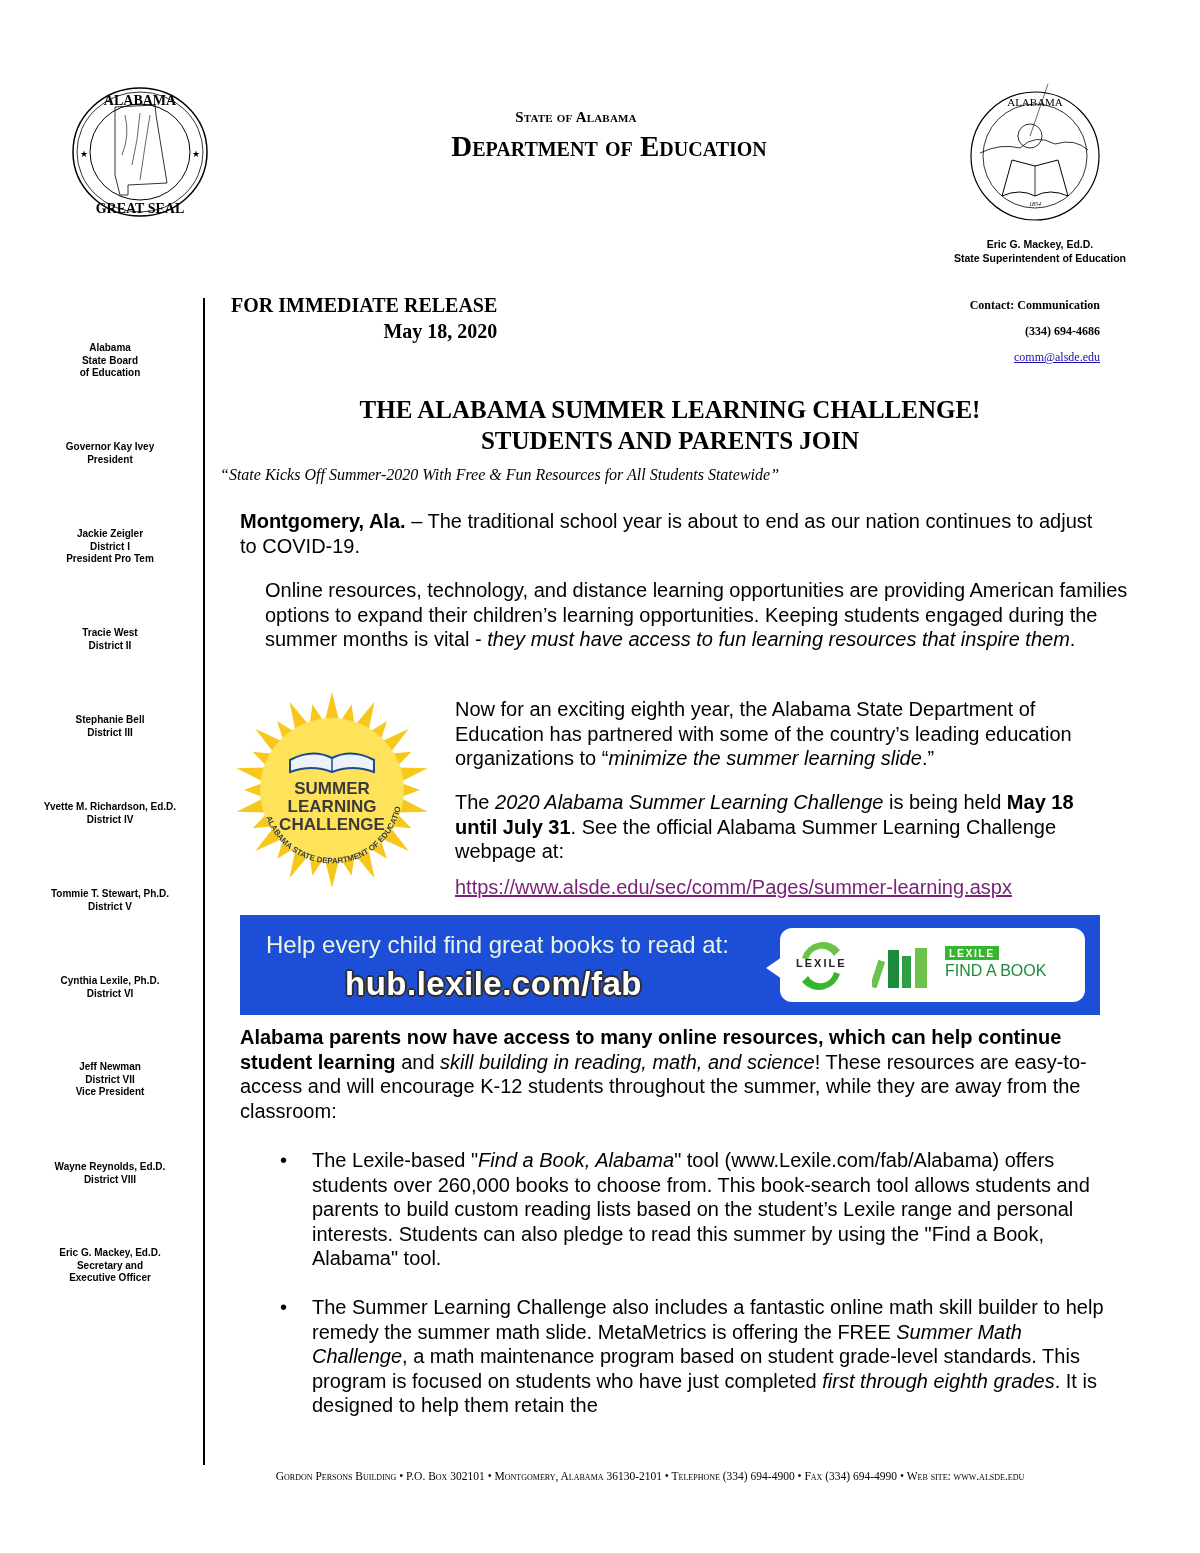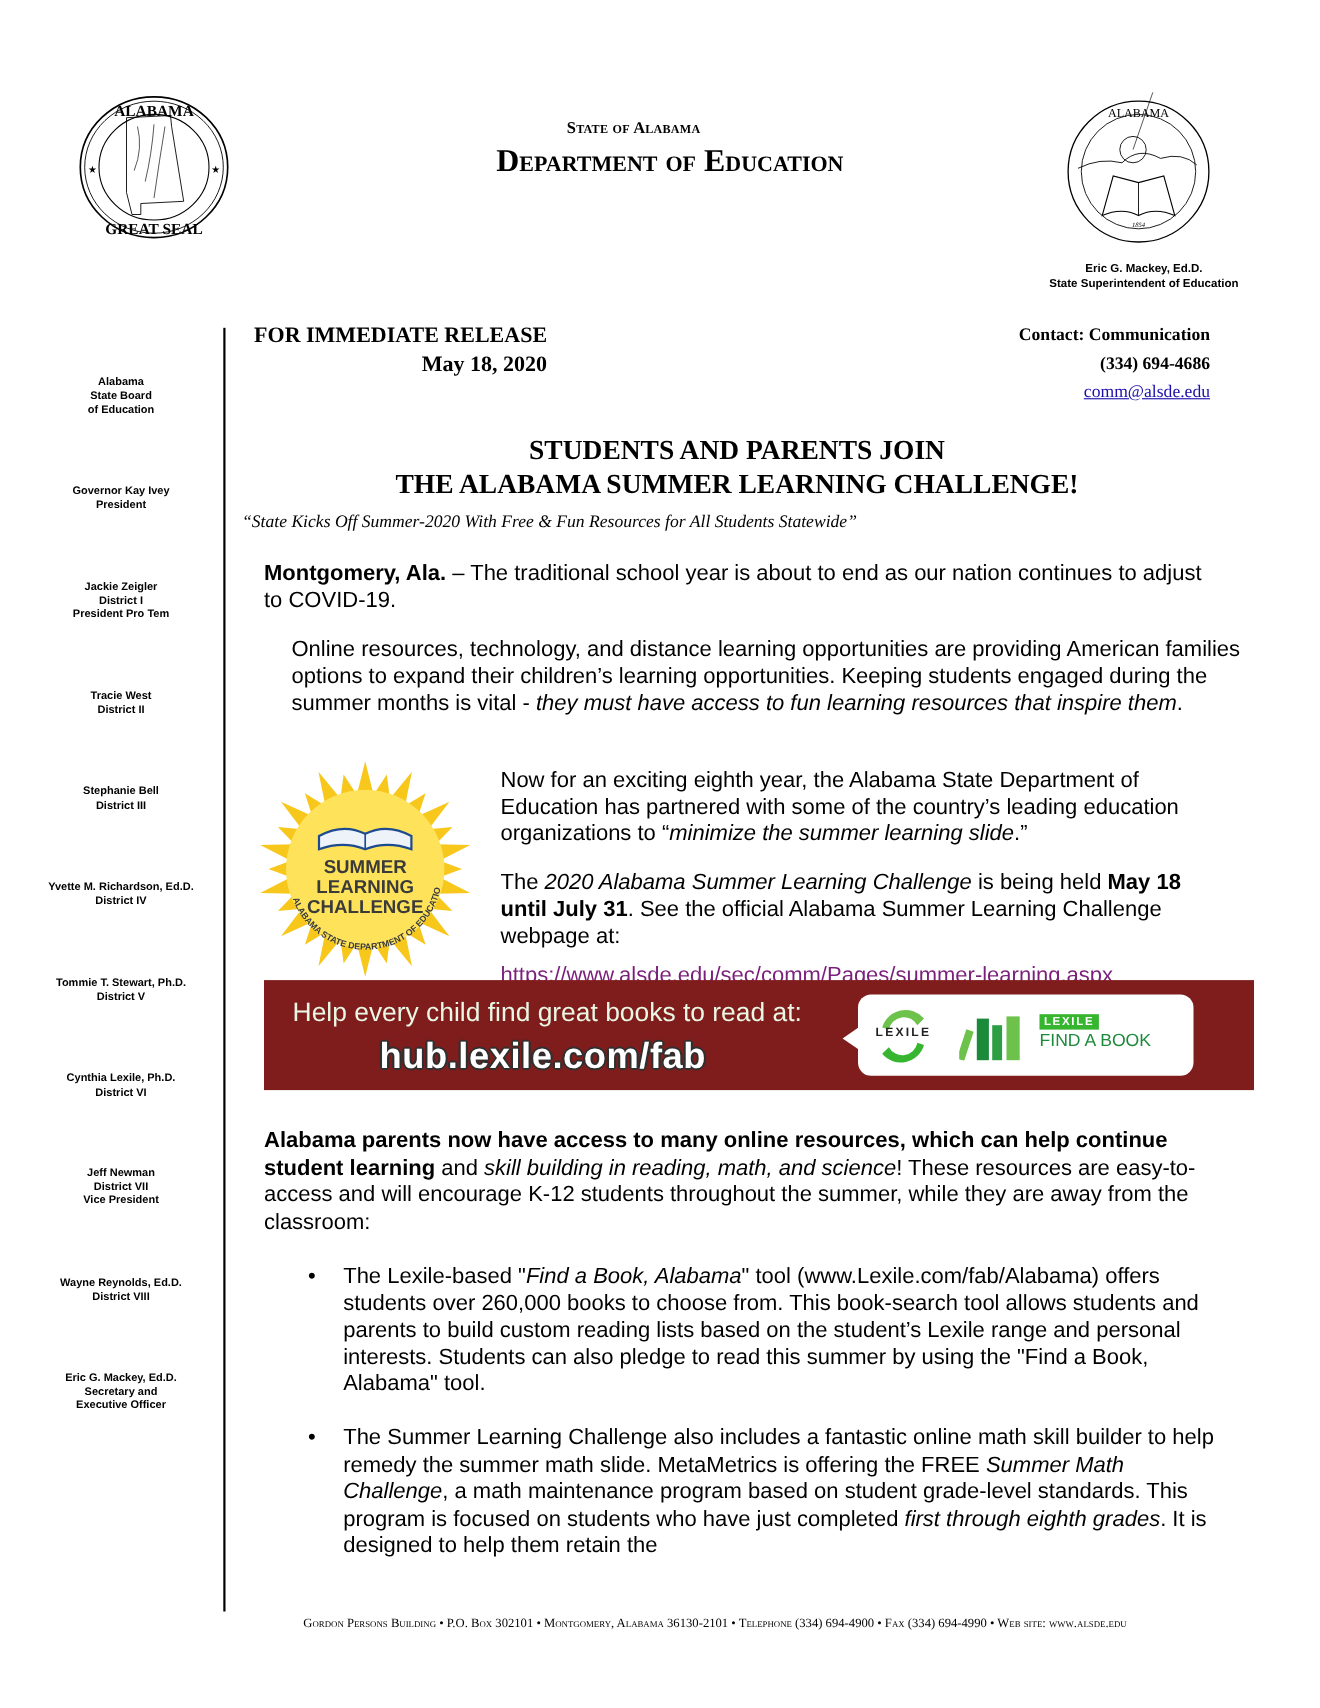"Contact: Communication" #contact { font-size: 16px -> 12px }
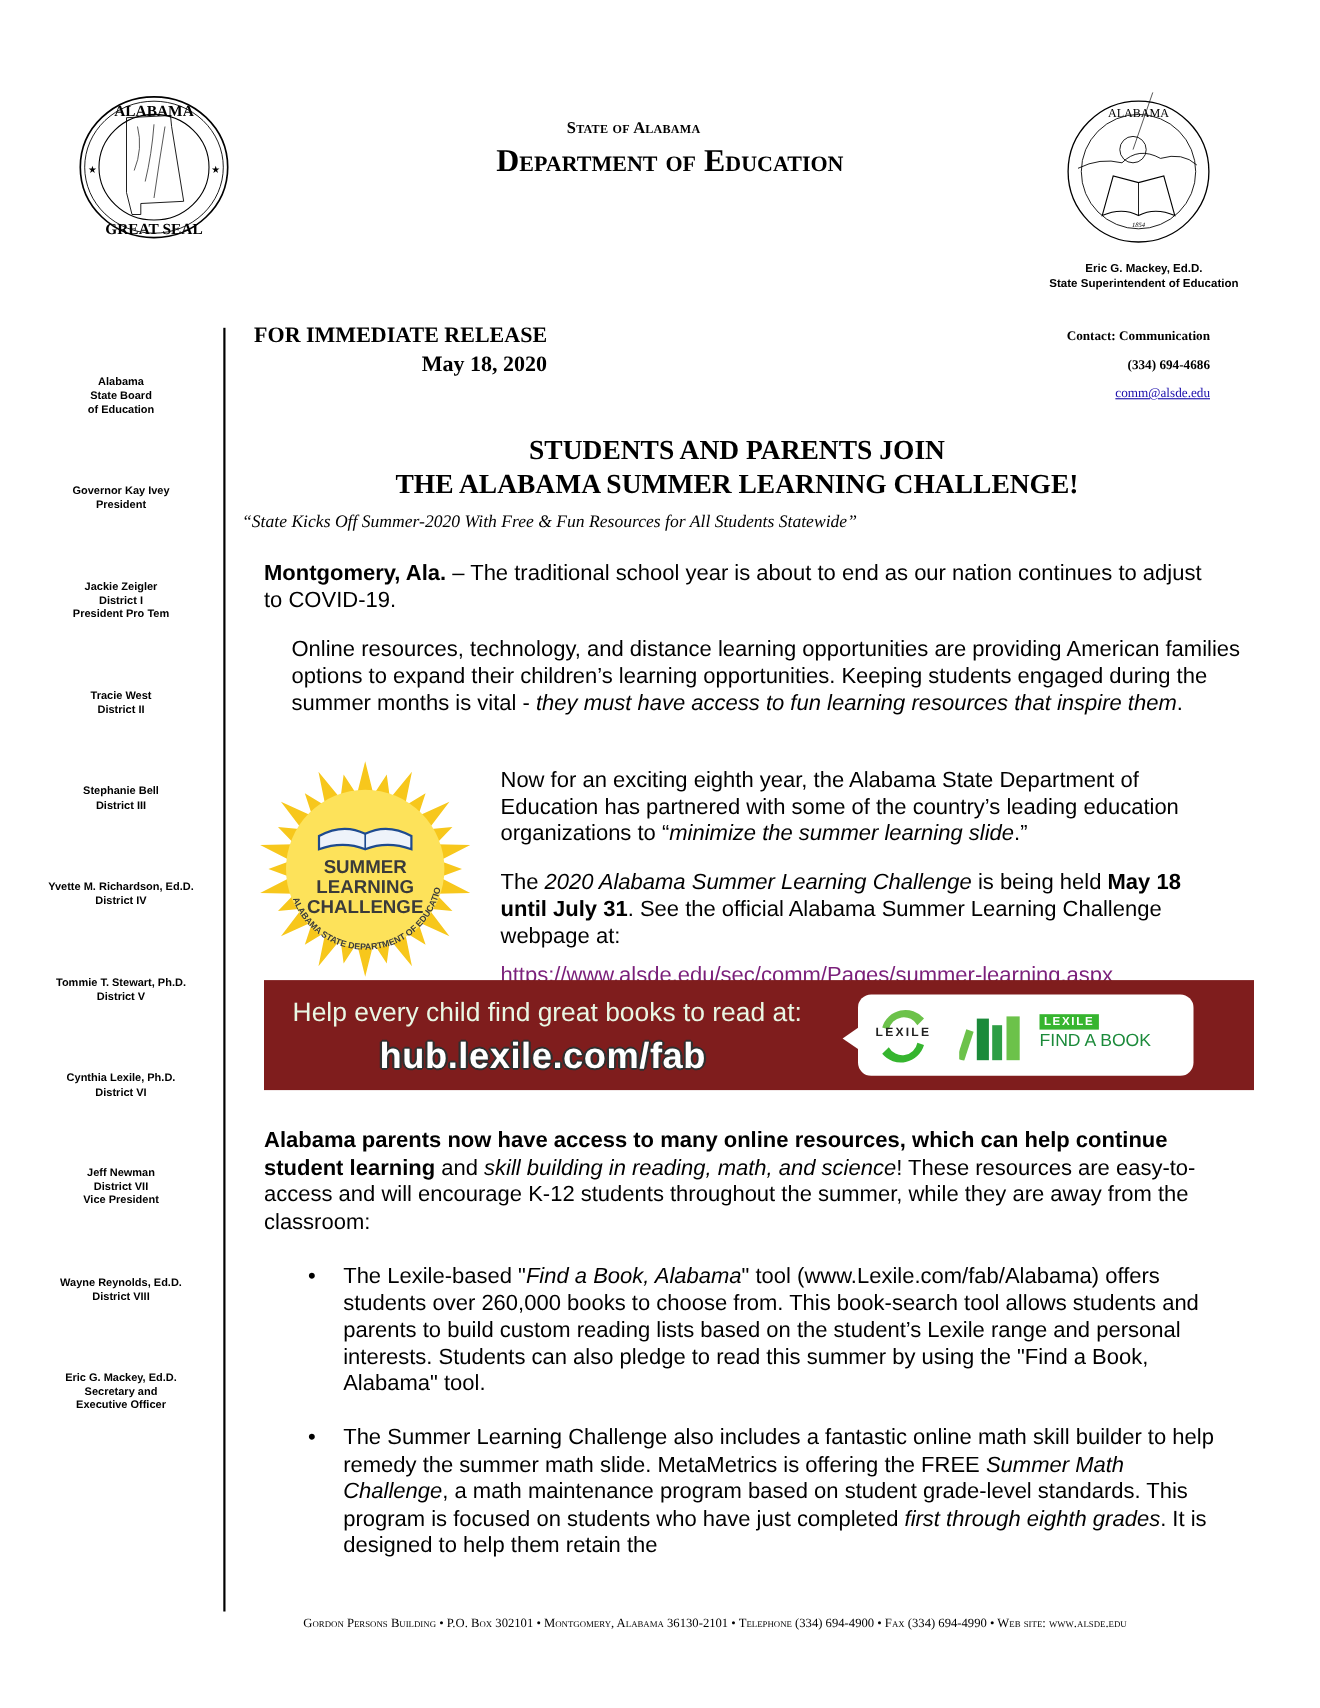"STUDENTS AND PARENTS JOIN" div { order: before "THE ALABAMA SUMMER LEARNING CHALLENGE!" -> after "THE ALABAMA SUMMER LEARNING CHALLENGE!" }
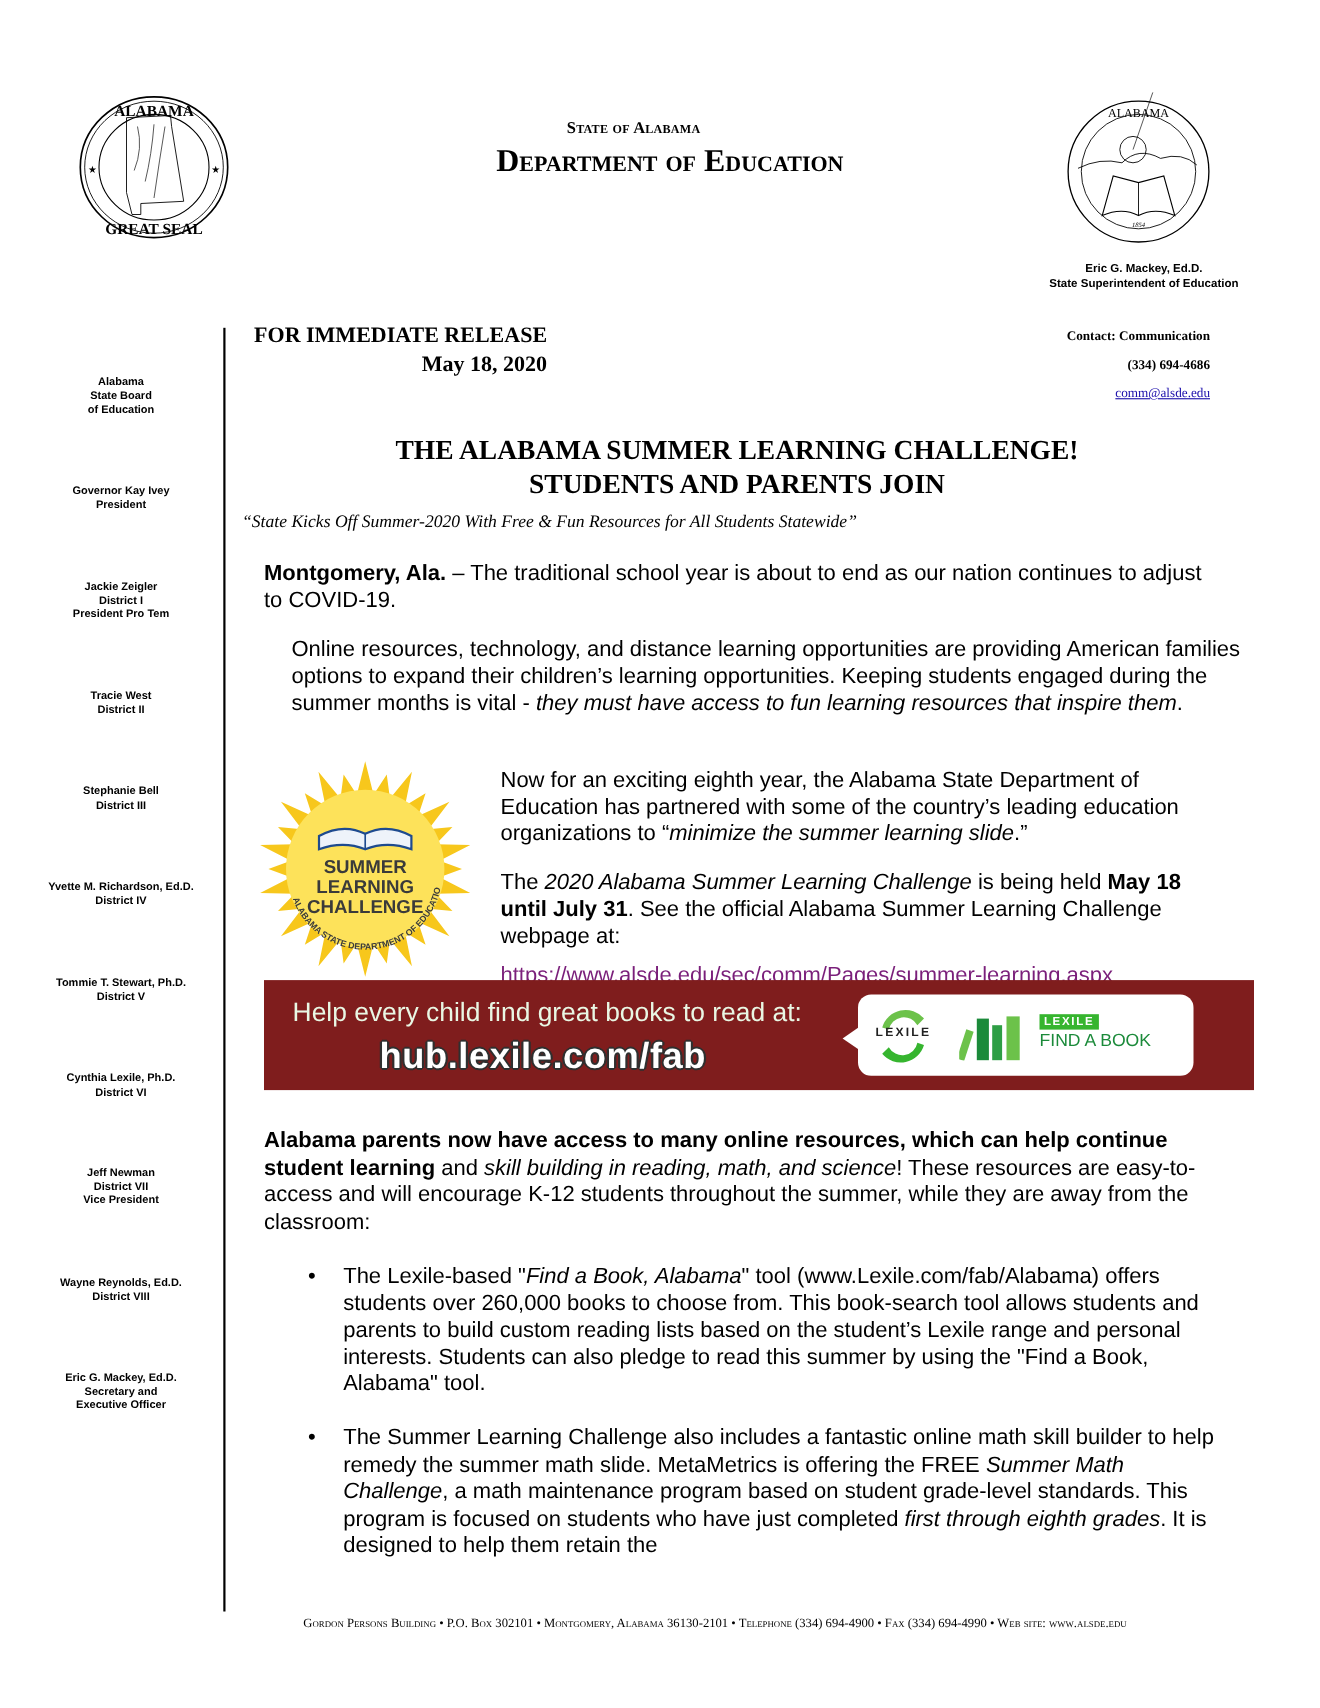"Help every child find great" #banner { background: #7f1d1d -> #1d4ed8; padding-left: 40px -> none; top: 891px -> 915px }
